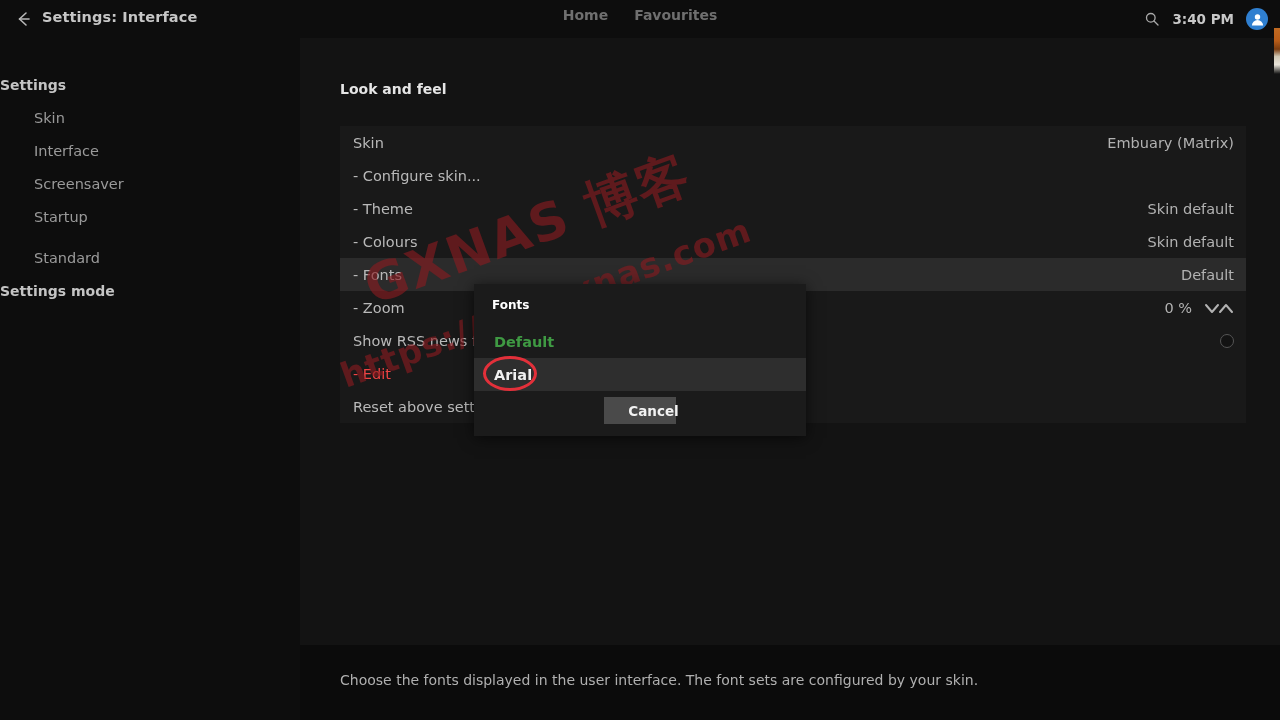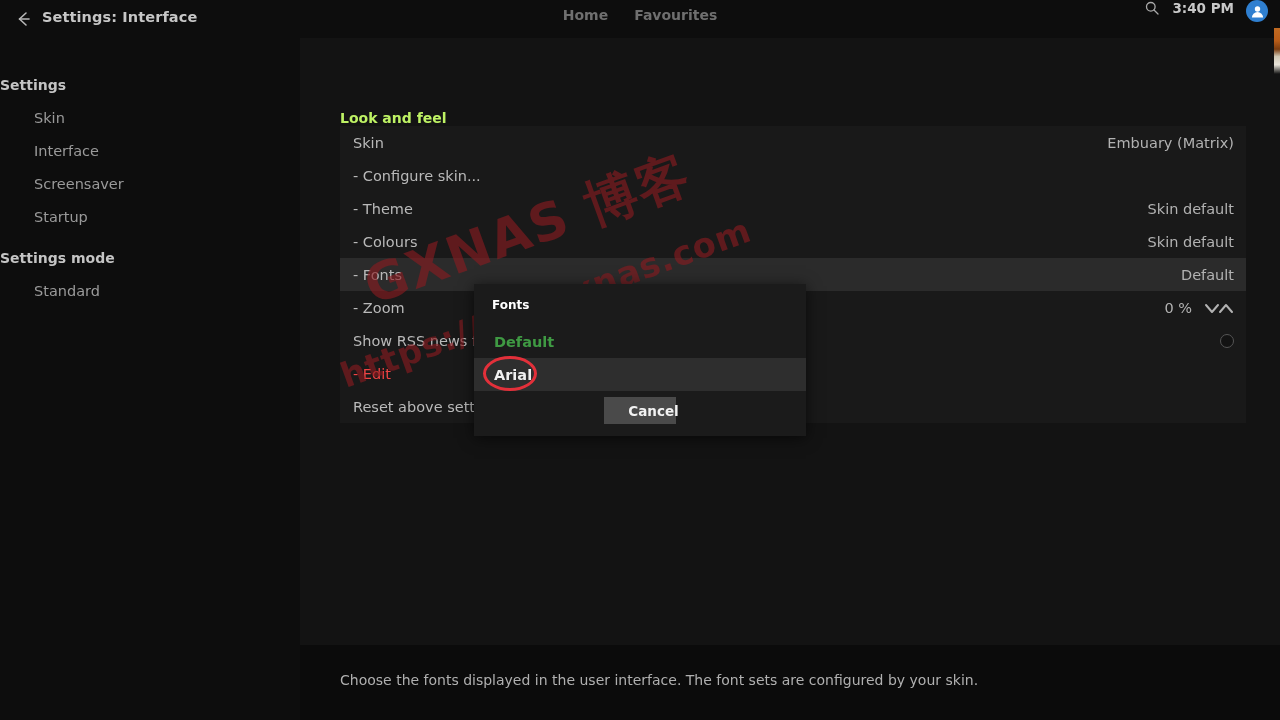"3:40 PM" .tray { align-items: none -> center }
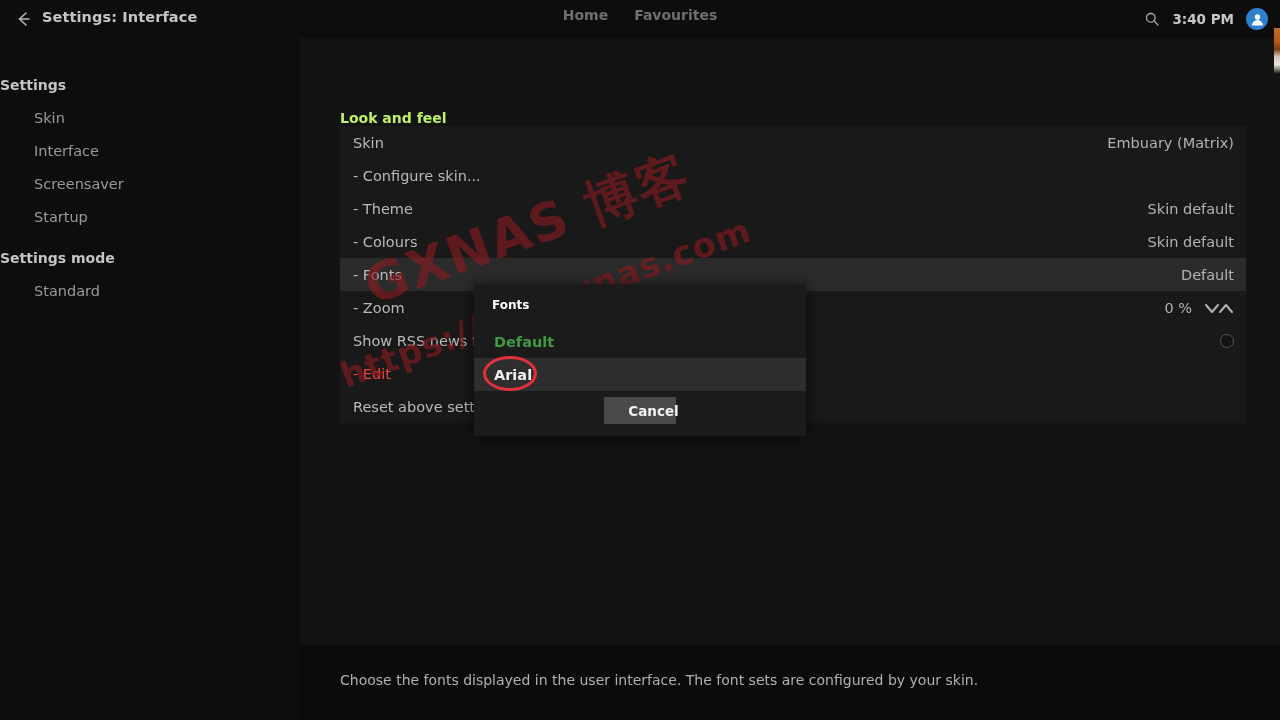"Look and feel" .section-title { color: #bef264 -> #e5e5e5; top: 72px -> 43px }
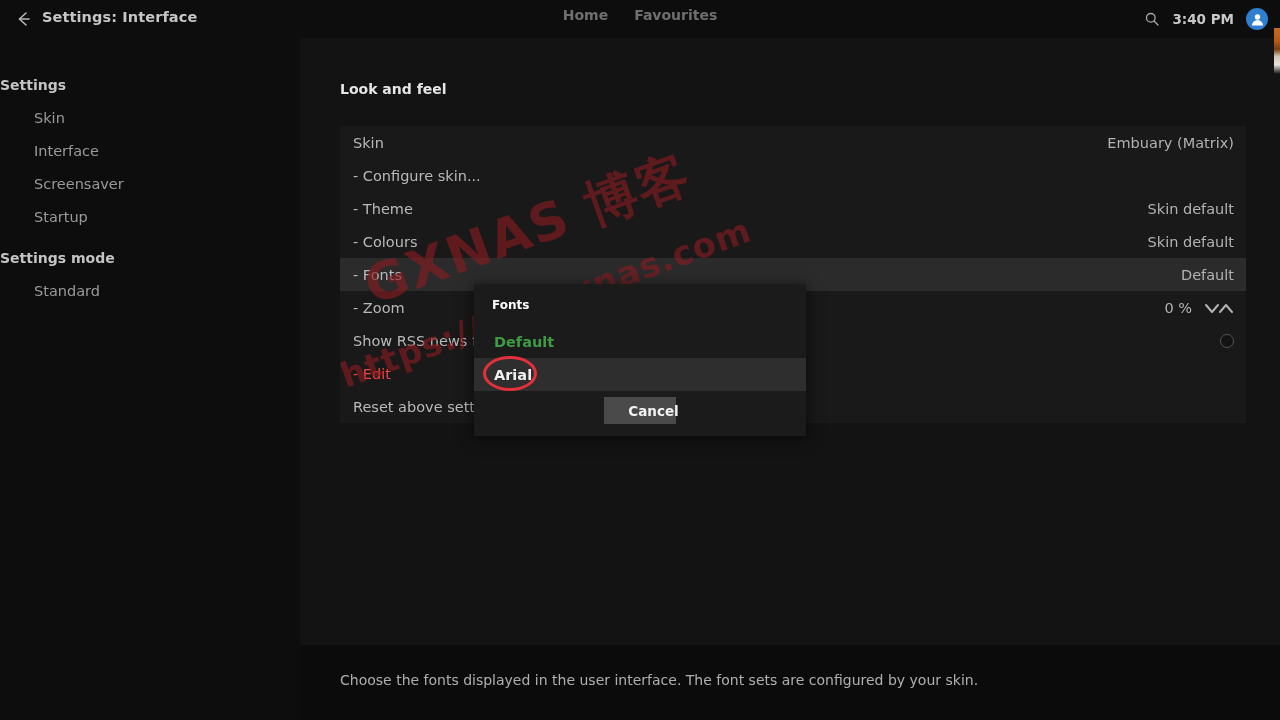"Settings mode" div.side-row { order: before "Standard" -> after "Standard" }
